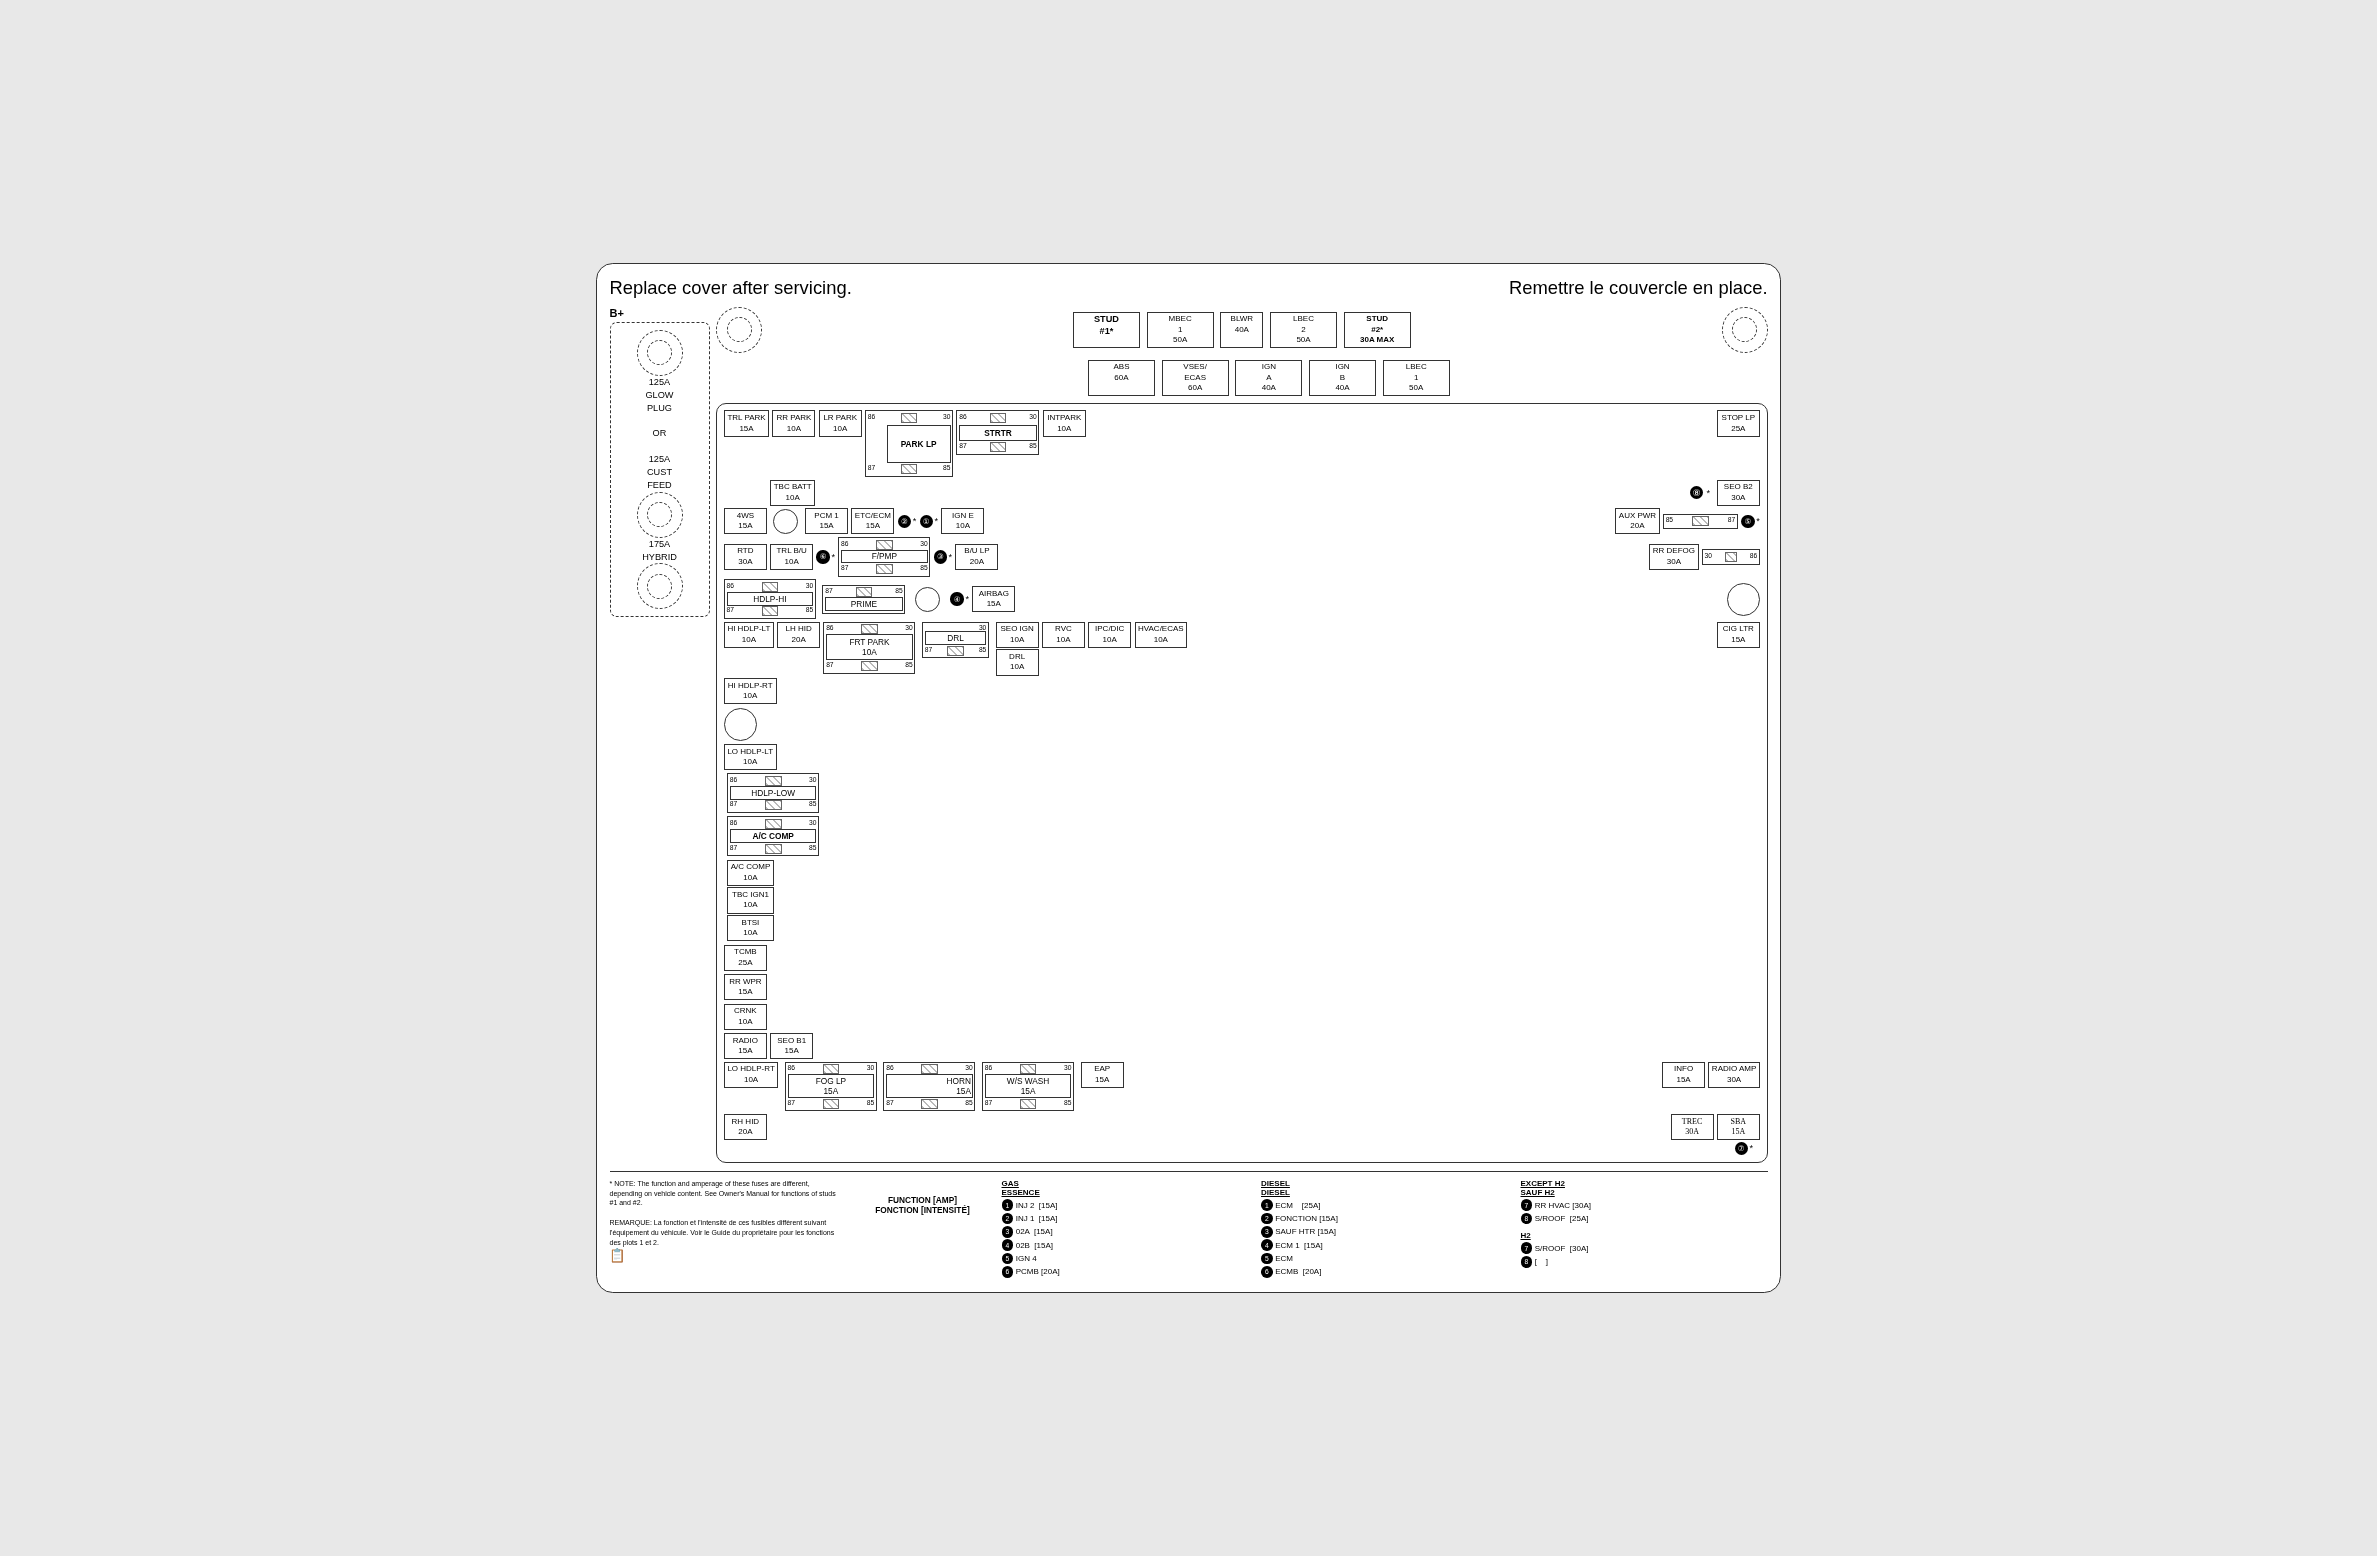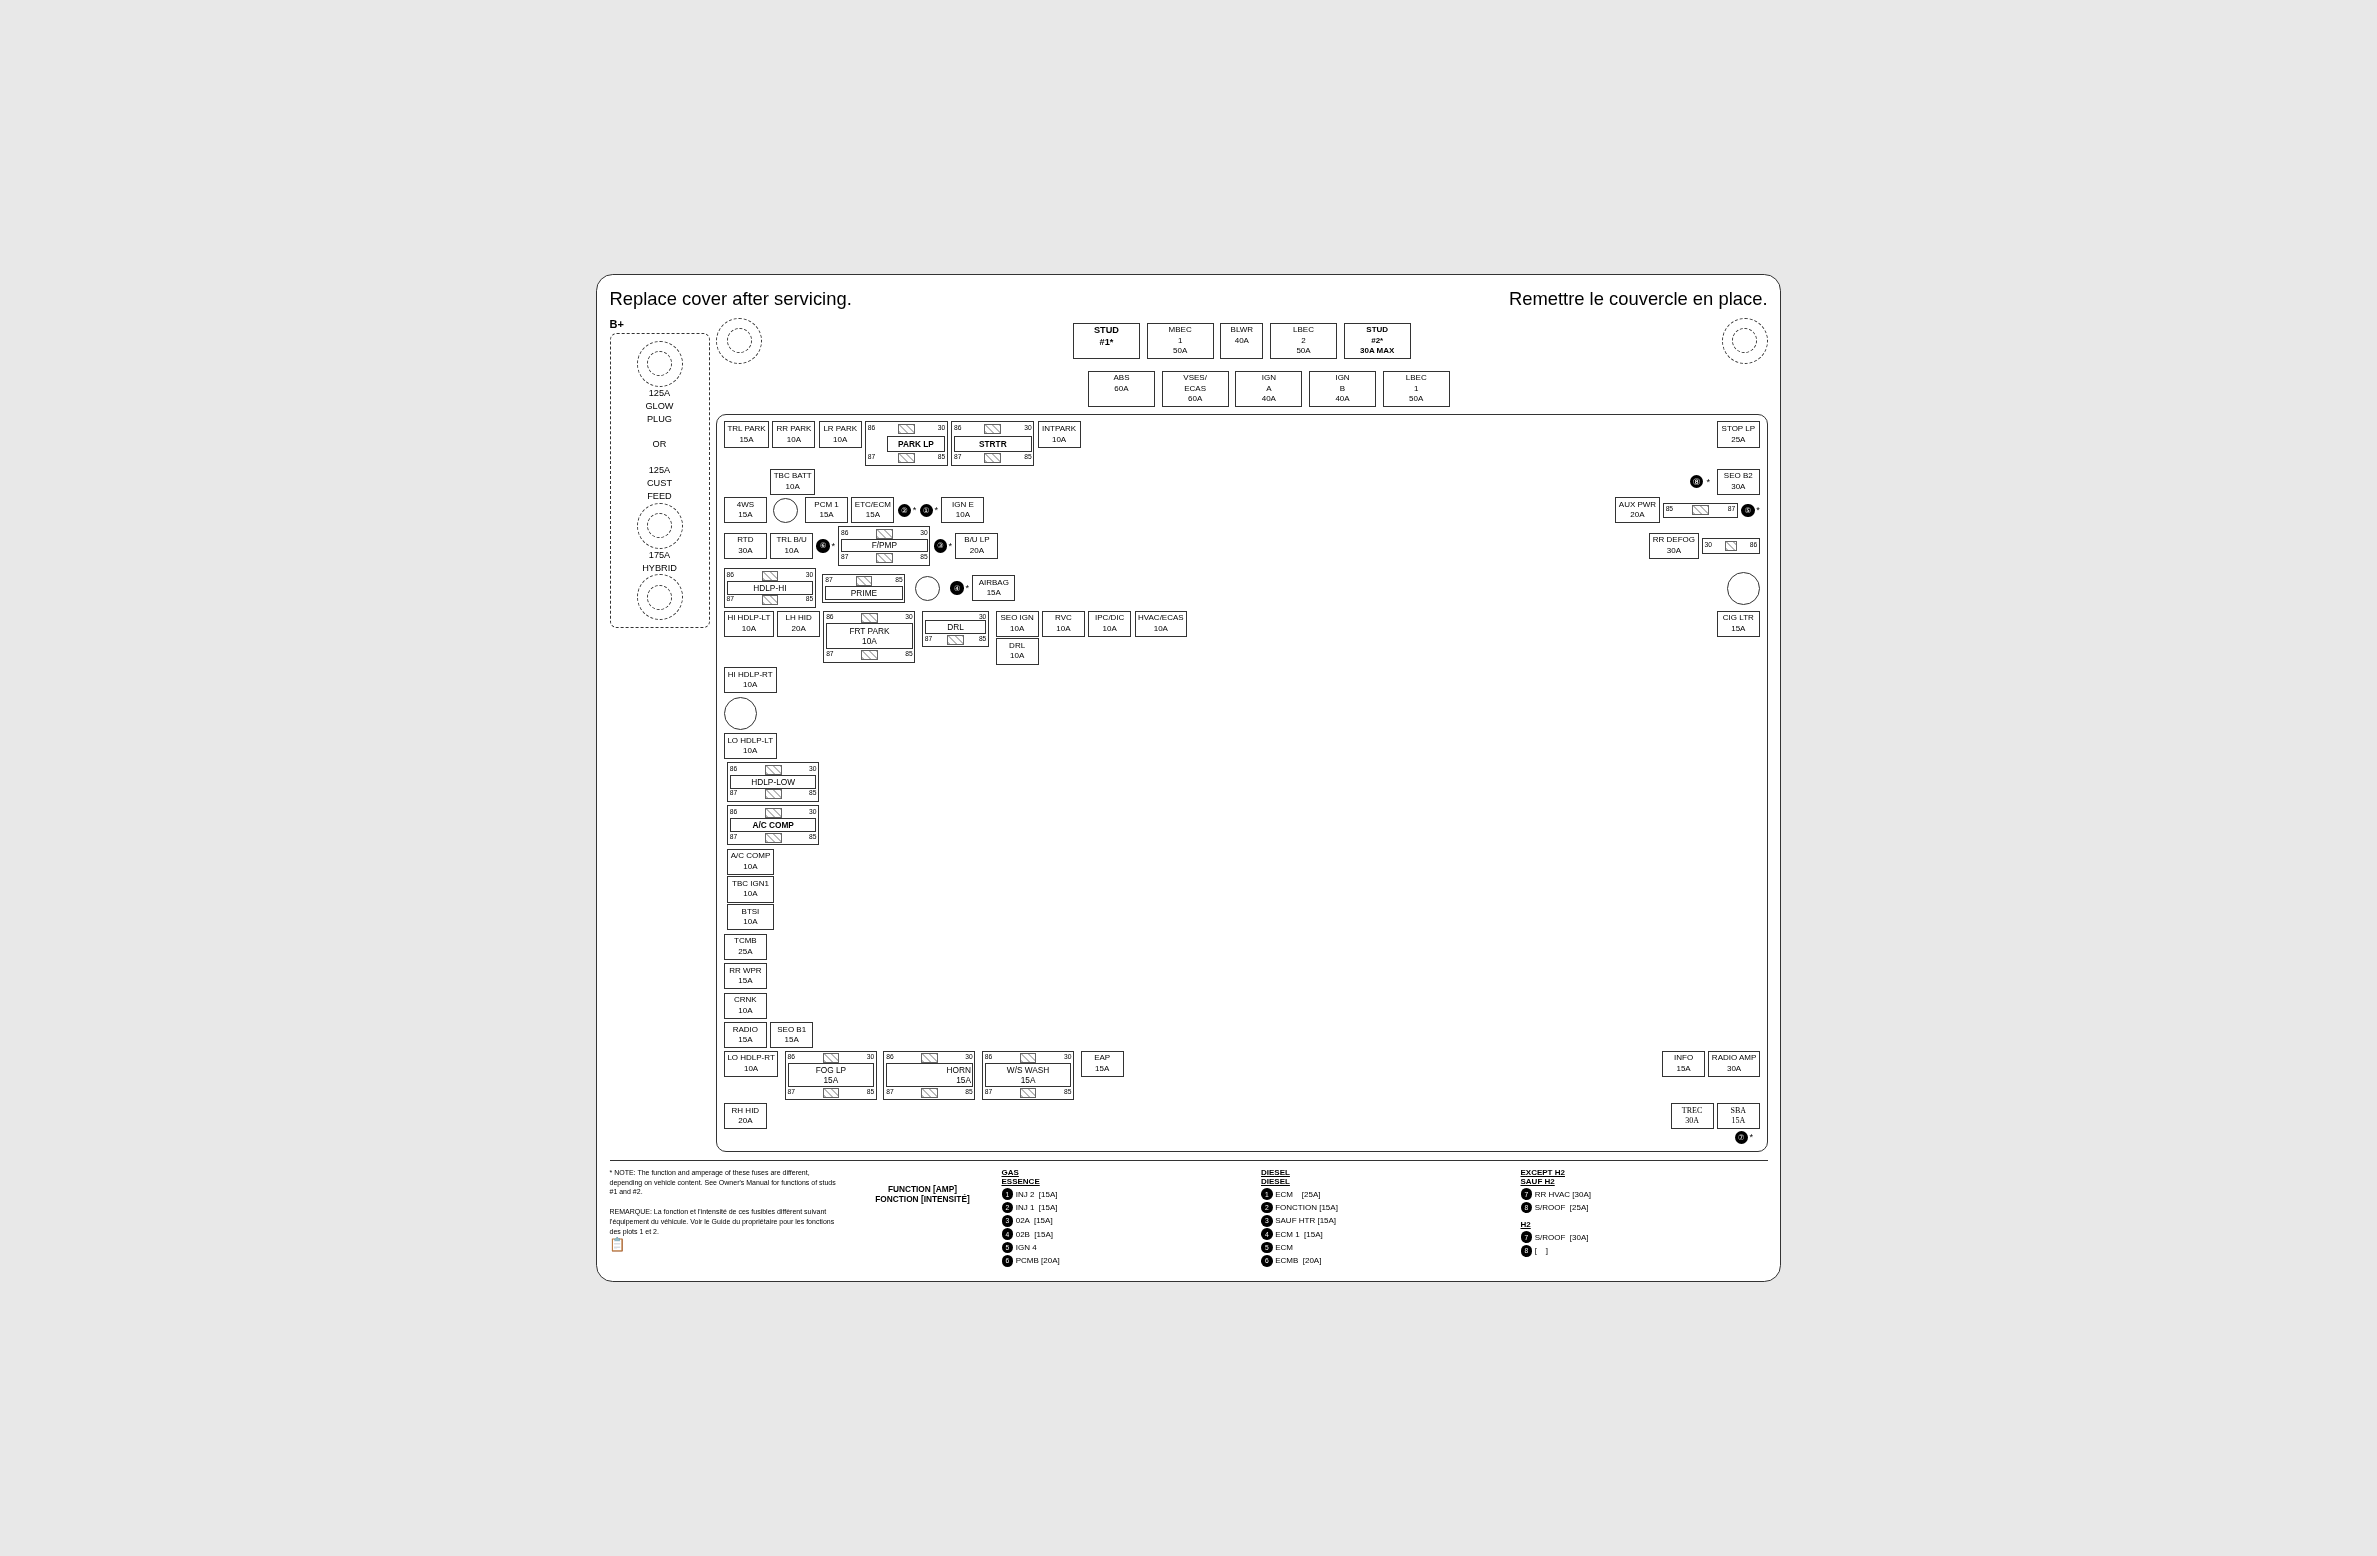"PARK LP" div { padding: 2px -> 13px }
